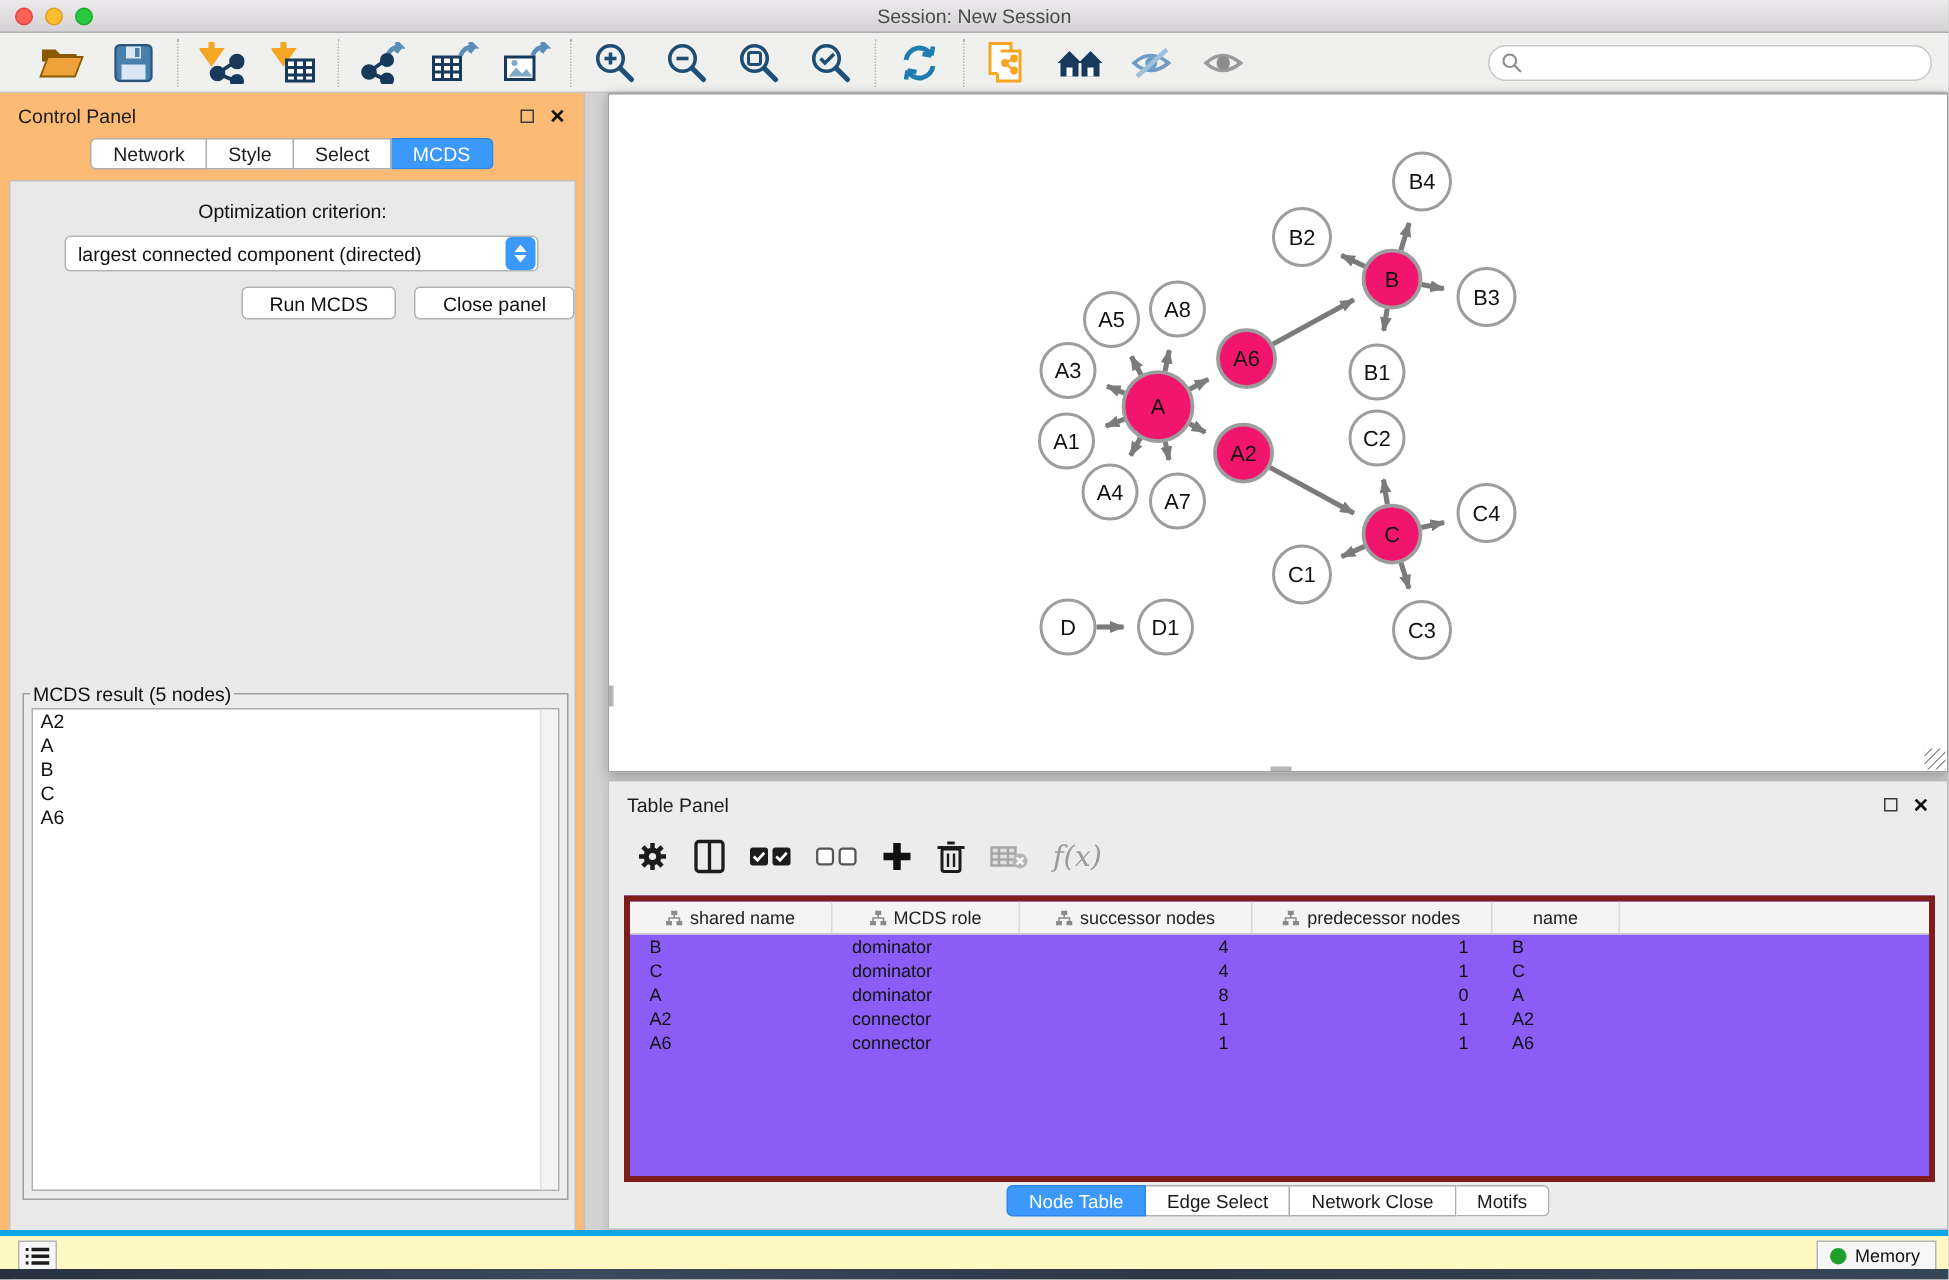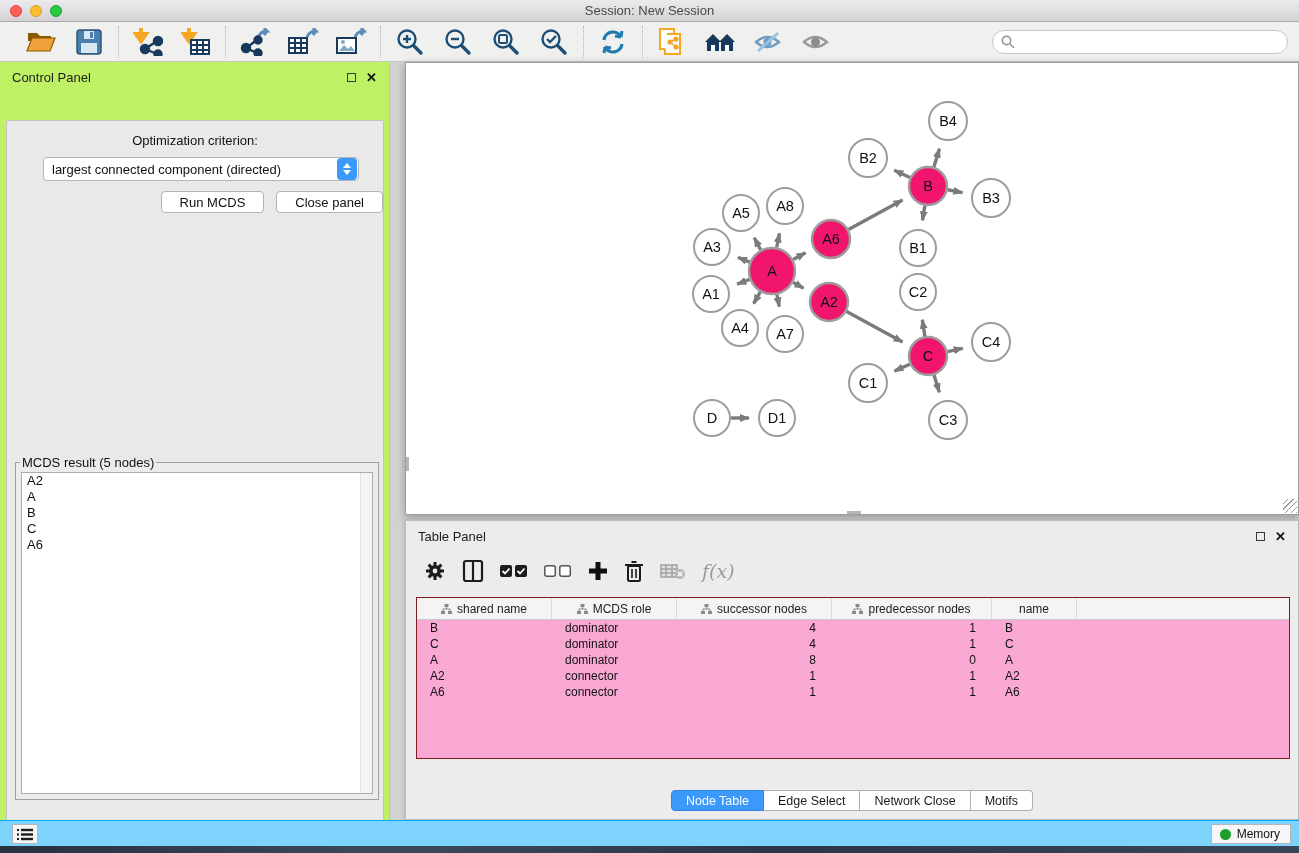"Control Panel" .control-panel { background: #bef264 -> #fdba74 }
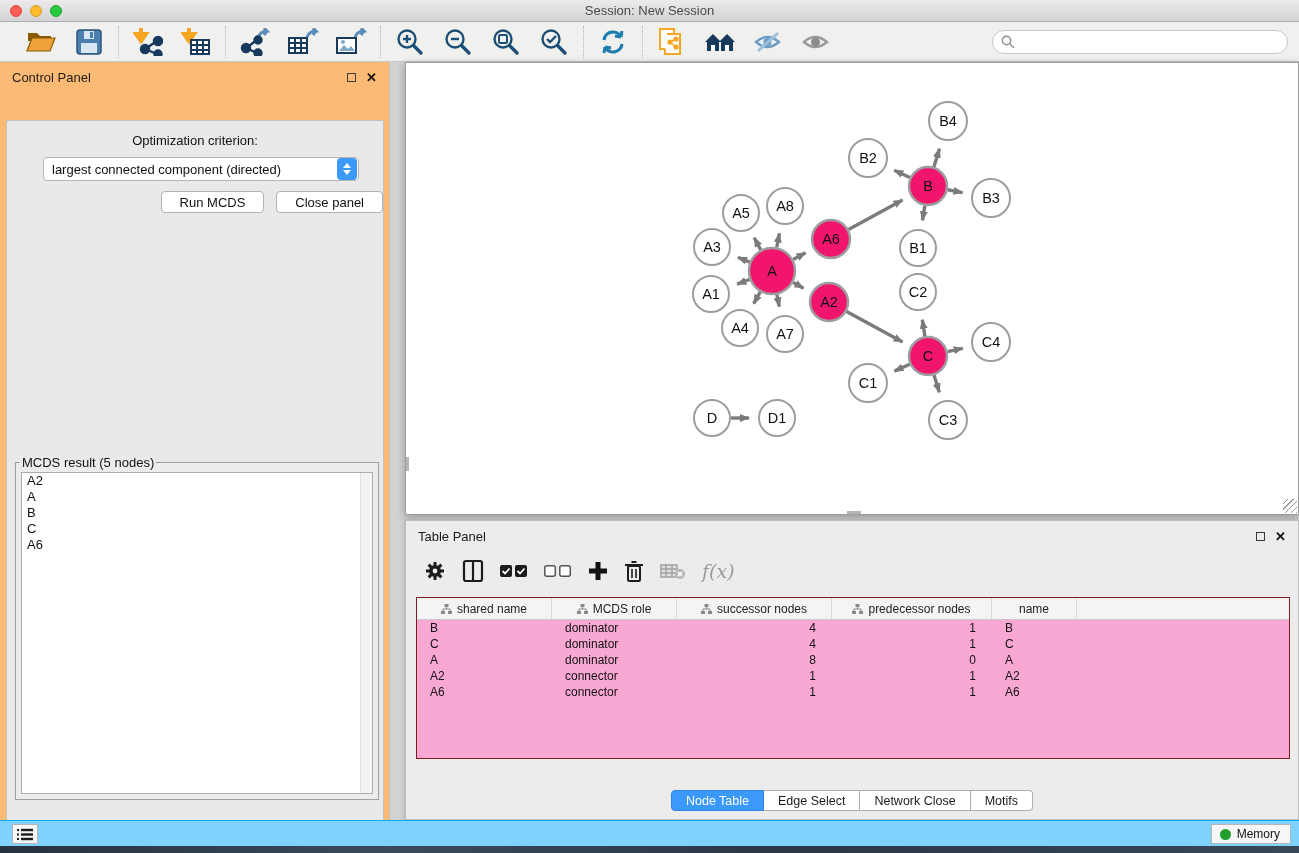"Network" div.seg-row { html: none -> <div> <span>Network</span> <span>Style</span> <span>Select</span> <span>MCDS</span> </div> }
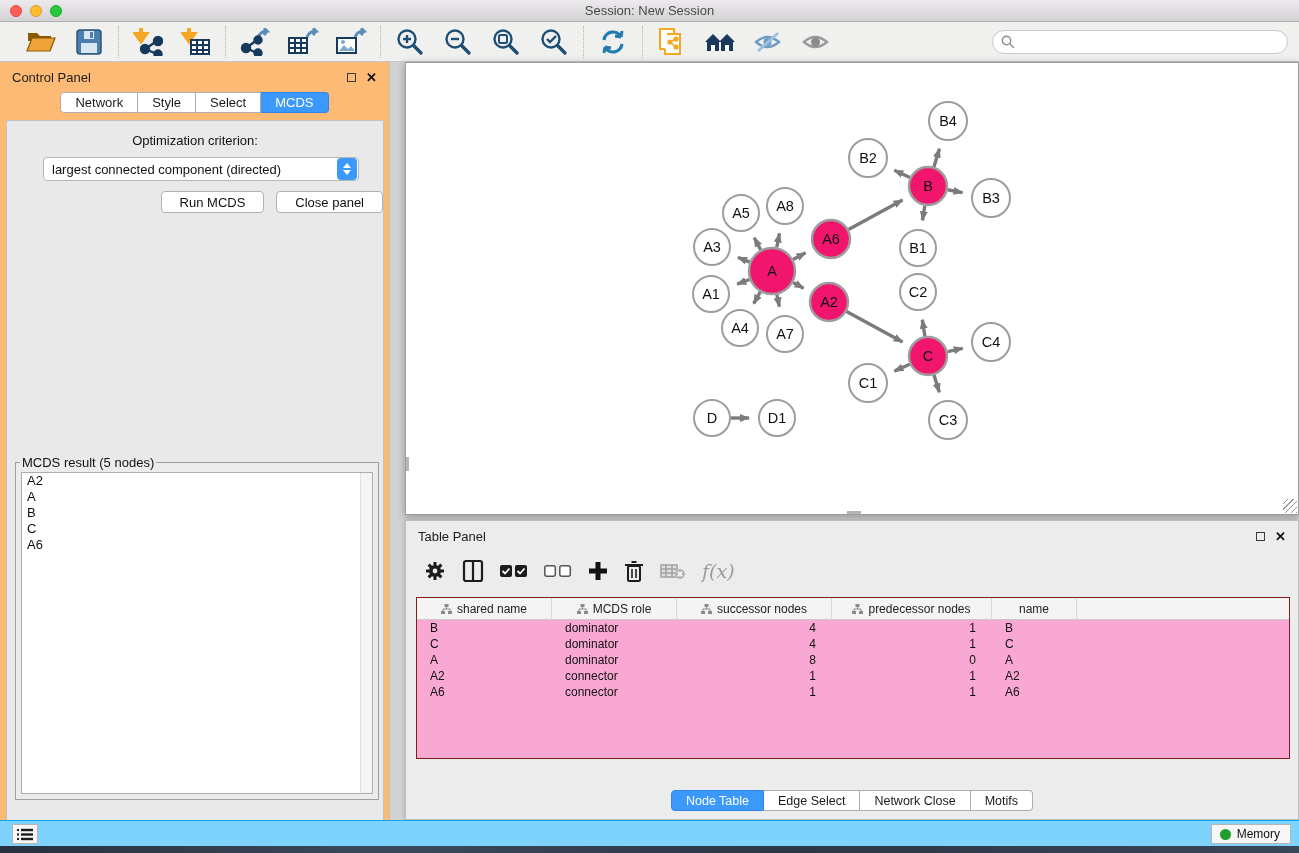"shared name" .tbl-box { background: #f9a8d4 -> #8b5cf6; border: 1px solid #7f1d1d -> 4px solid #7f1d1d; height: 162px -> 191px }
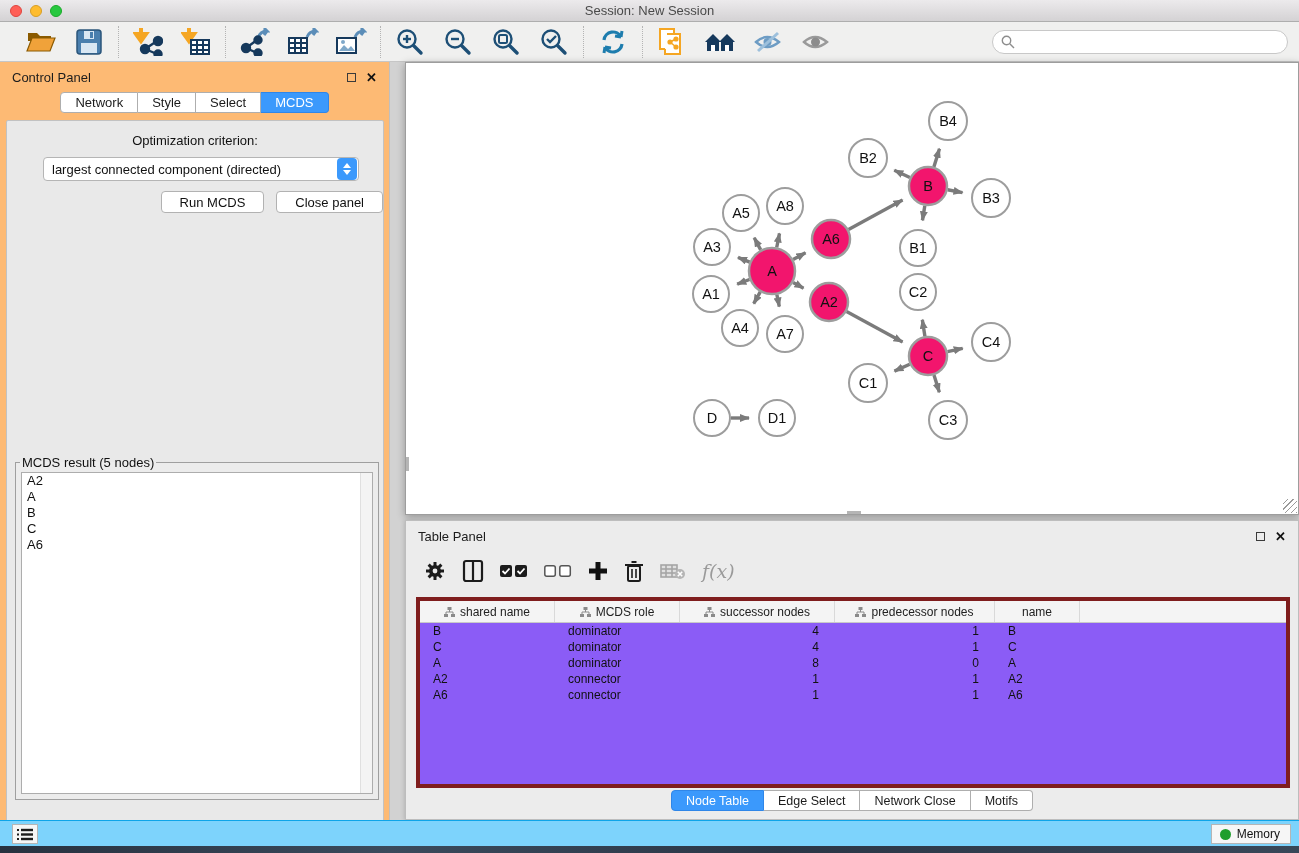"Memory" .statusbar { background: #7dd3fc -> #fef9c3; border-top: 1px solid #0ea5e9 -> 4px solid #0ea5e9 }
